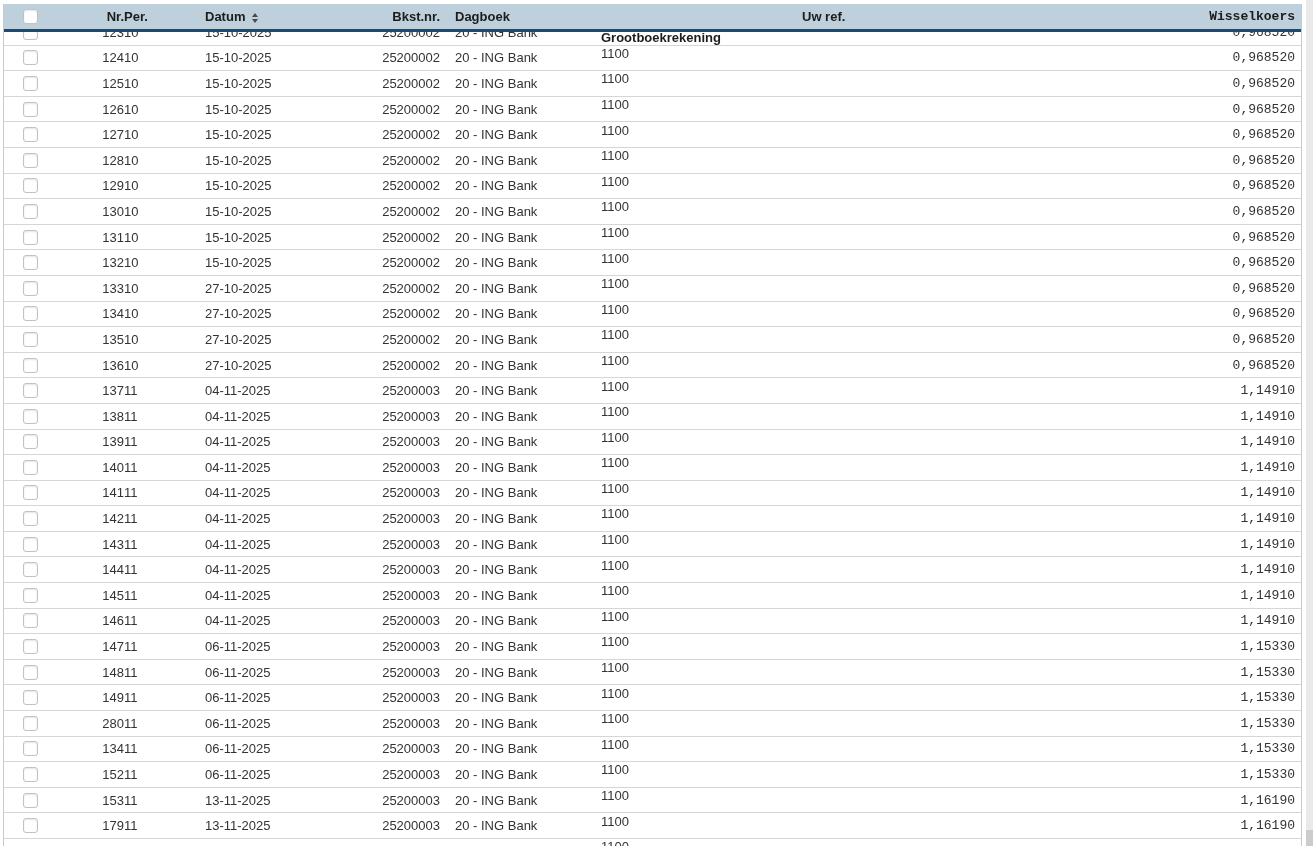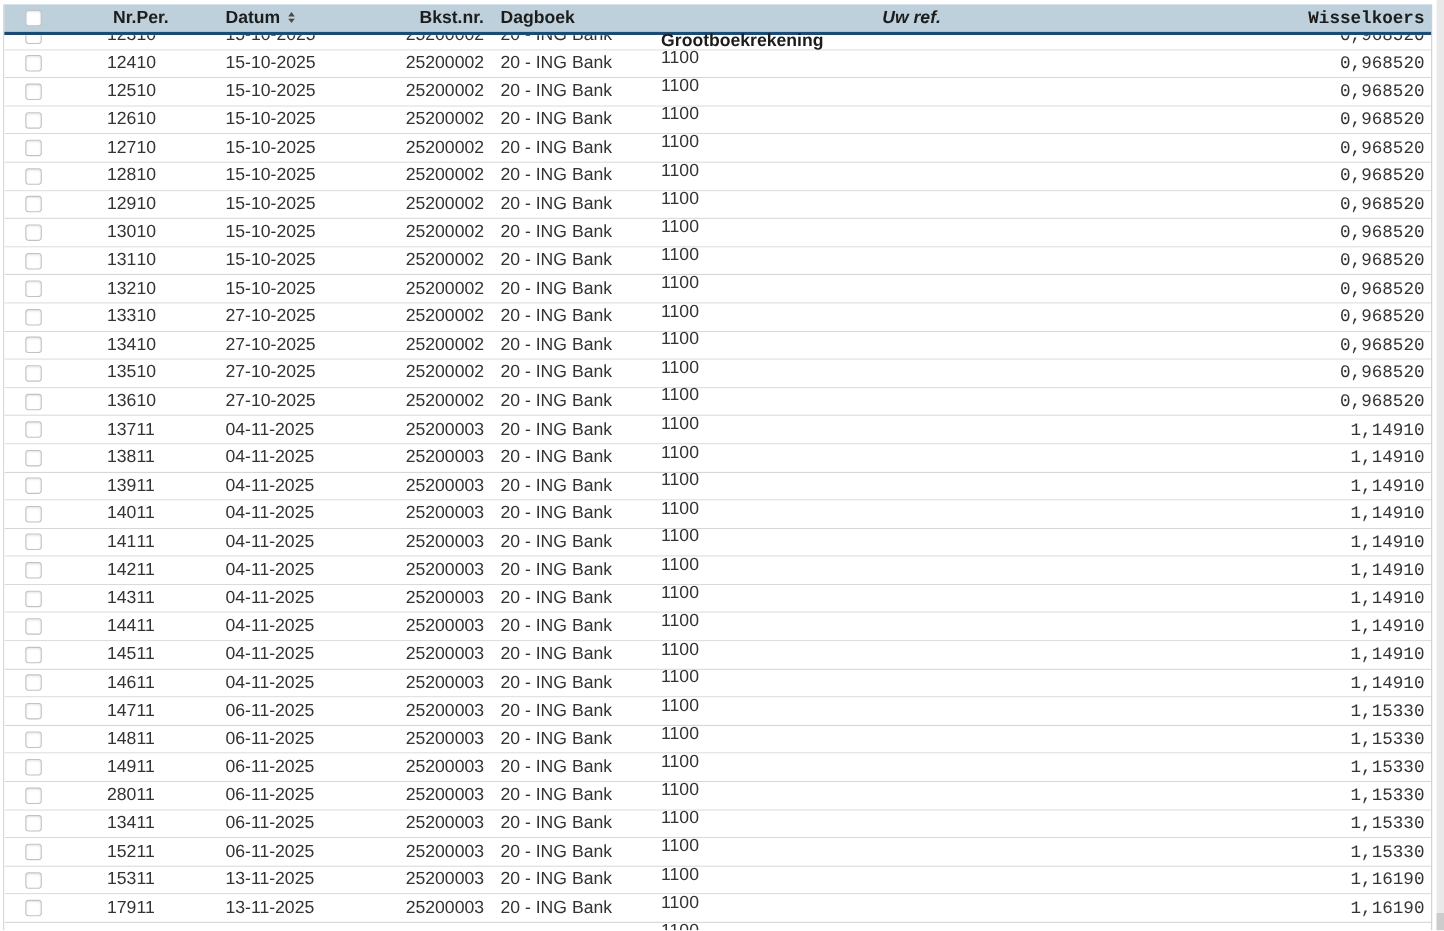"Nr." .page { font-size: 16px -> 13px }
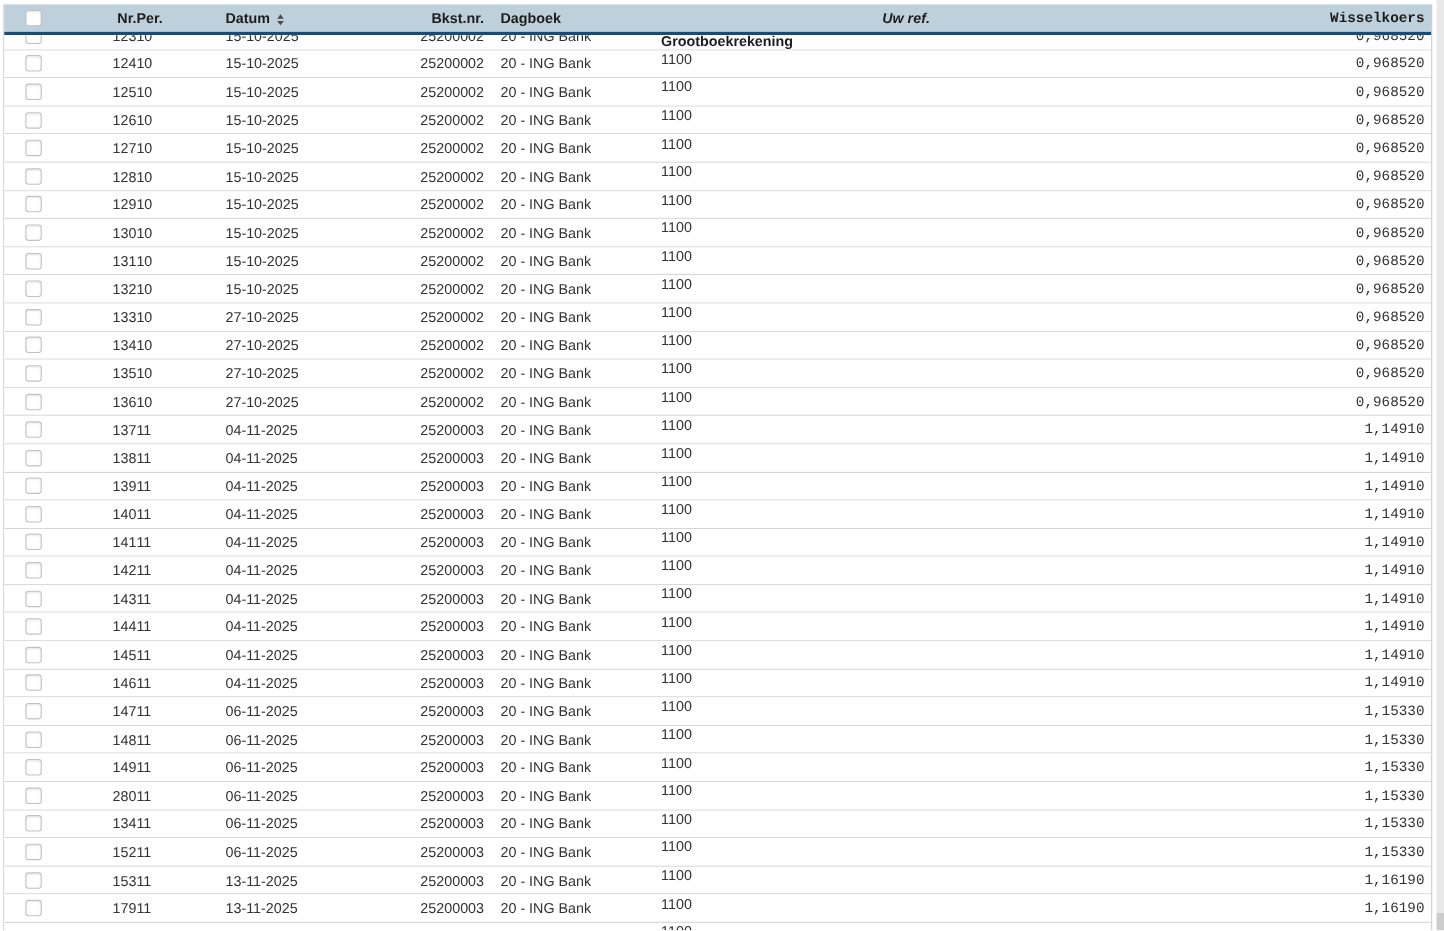"Uw ref." .c-uwref { font-style: italic -> none }
